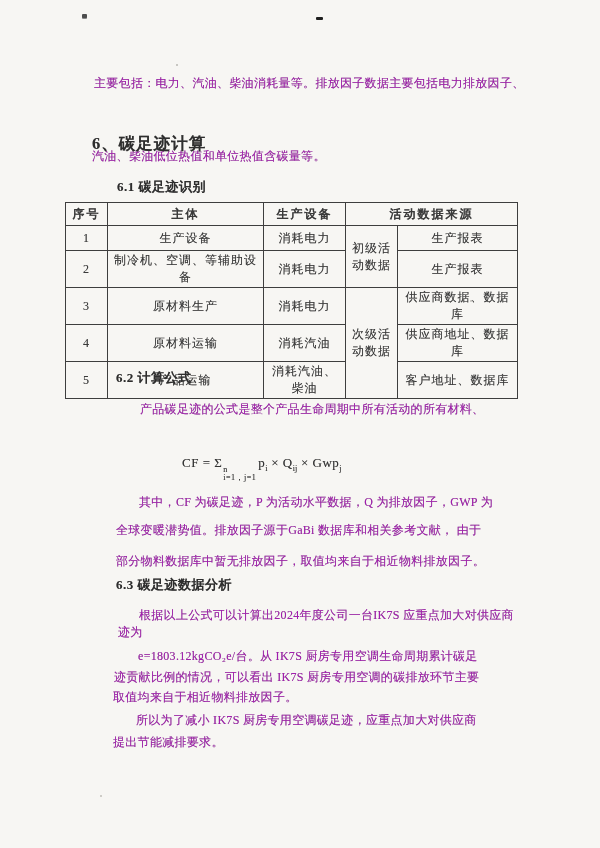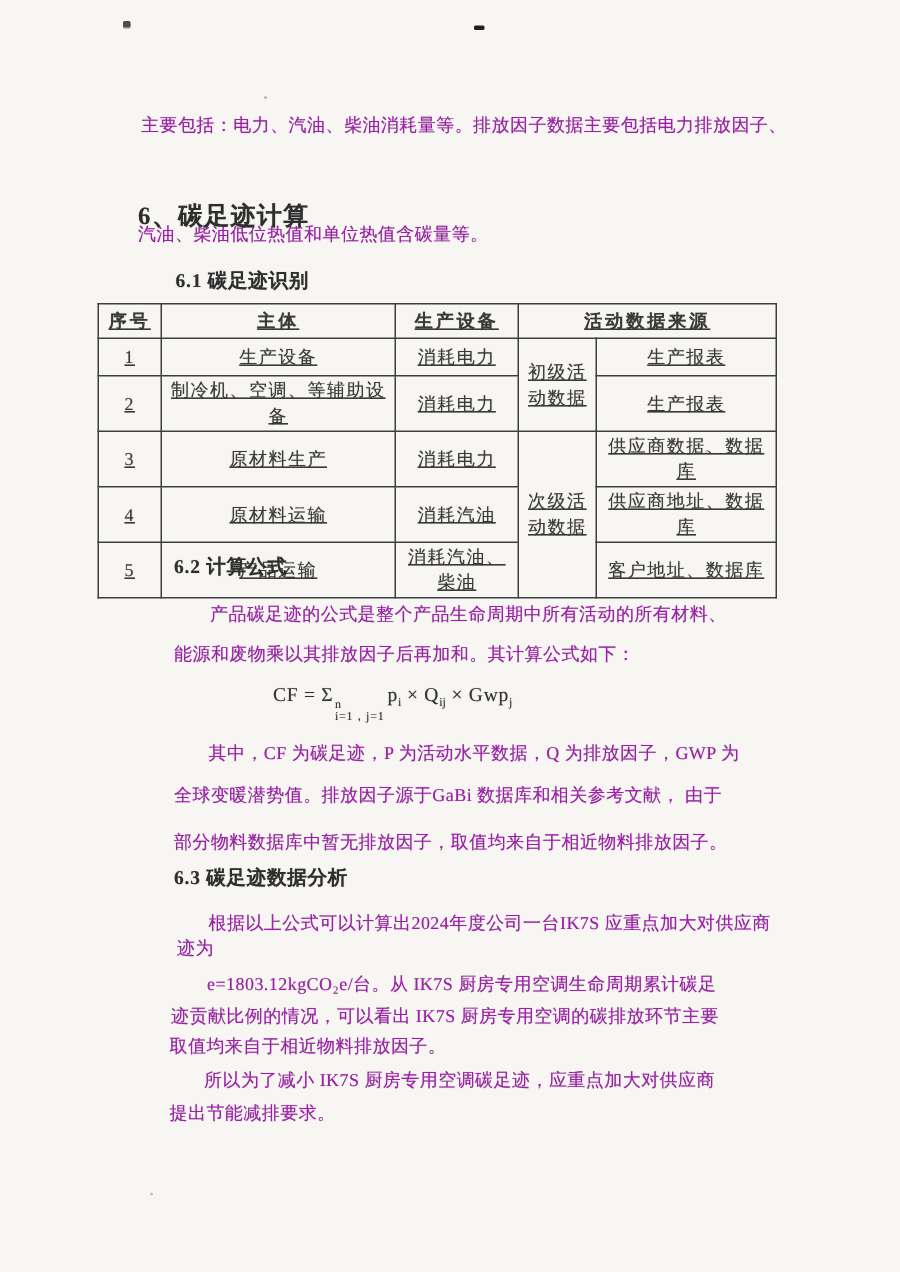"序号" table.cf { text-decoration: underline -> none }
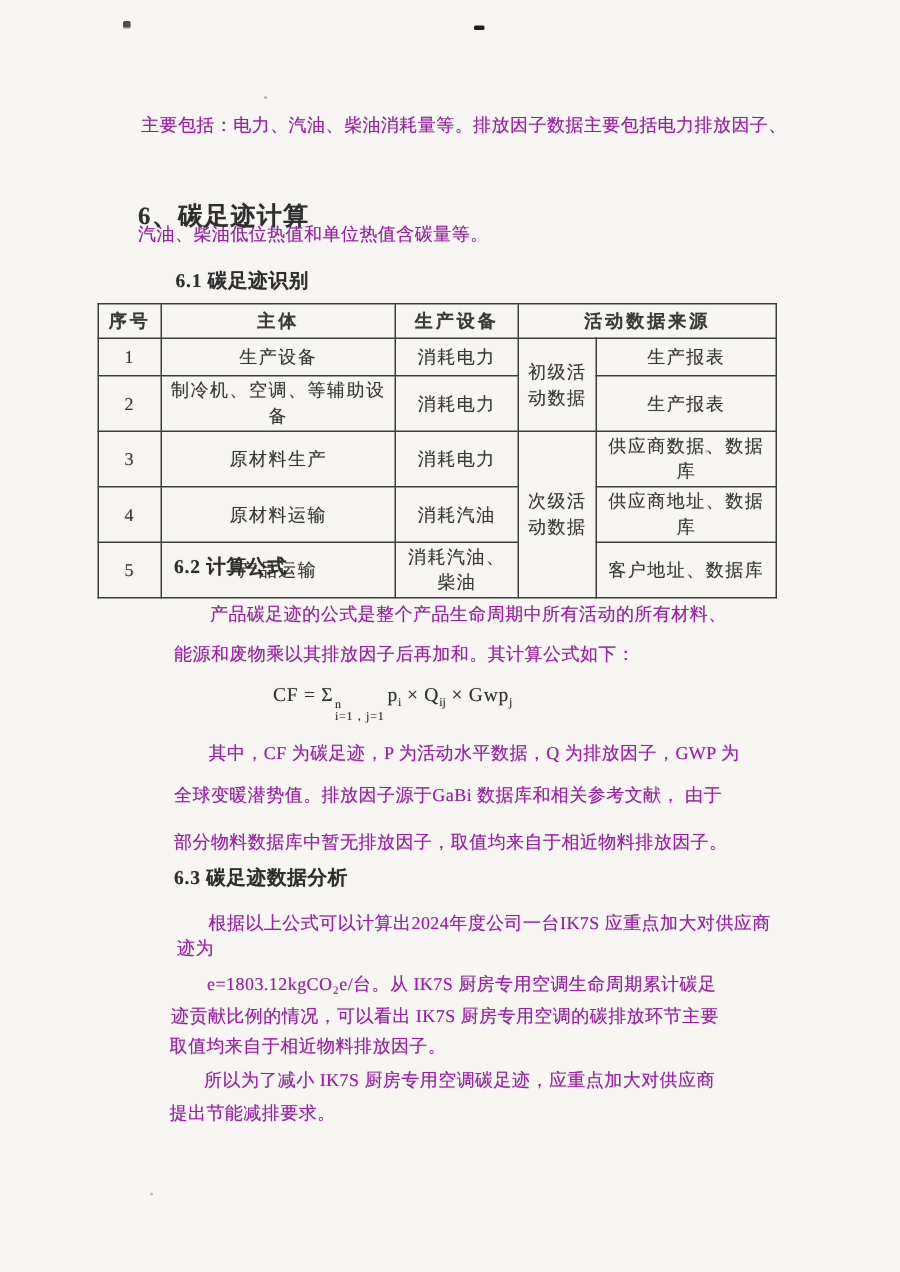"能源和废物乘以其排放因子后再加和。其计算公式如下：" div.ln { html: <div>能源和废物乘以其排放因子后再加和。其计算公式如下：</div> -> none }
